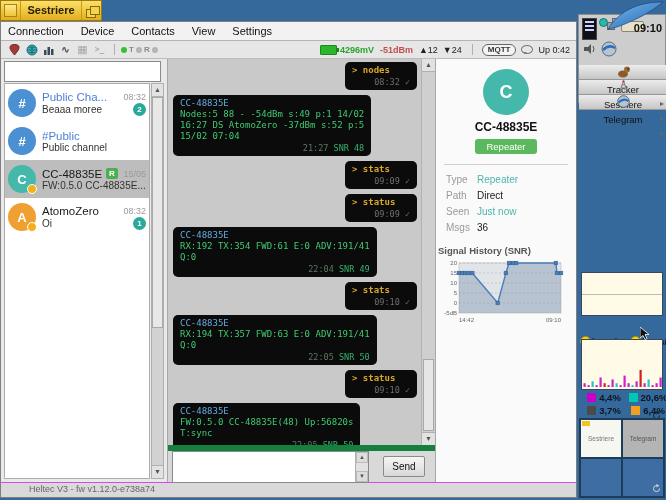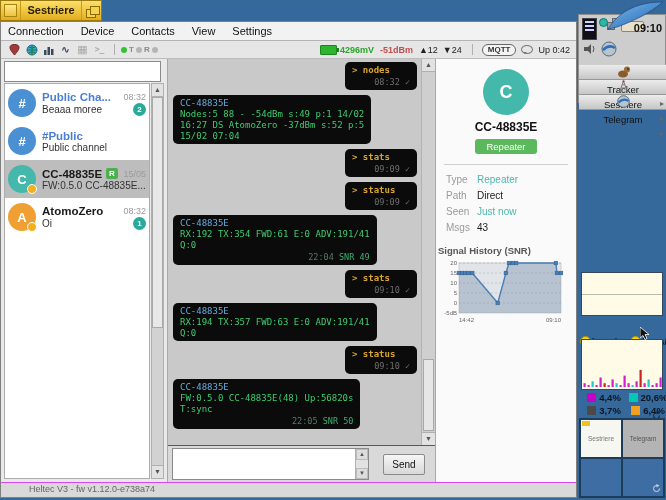"Public Cha..." .c-name { font-weight: bold -> normal }
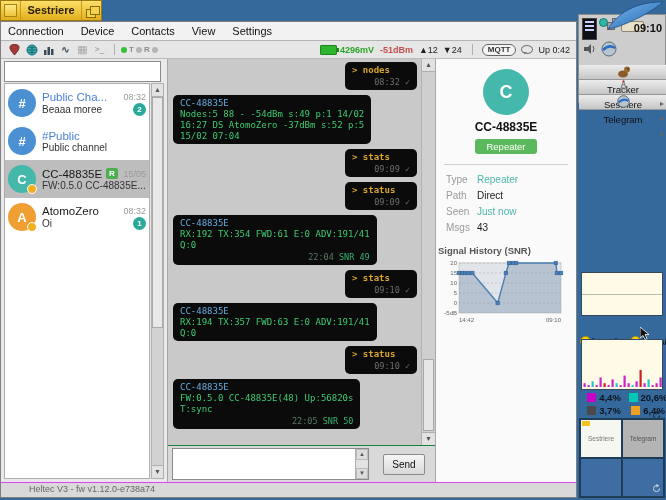"21:27 SNR 48" div.msg-foot { html: none -> <div><span>21:27 </span><span>SNR 48</span></div> }
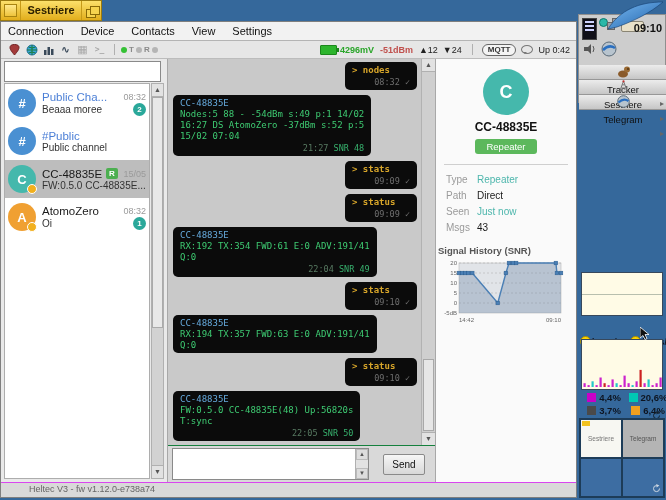"43" span.d-val { text: 43 -> 36 }
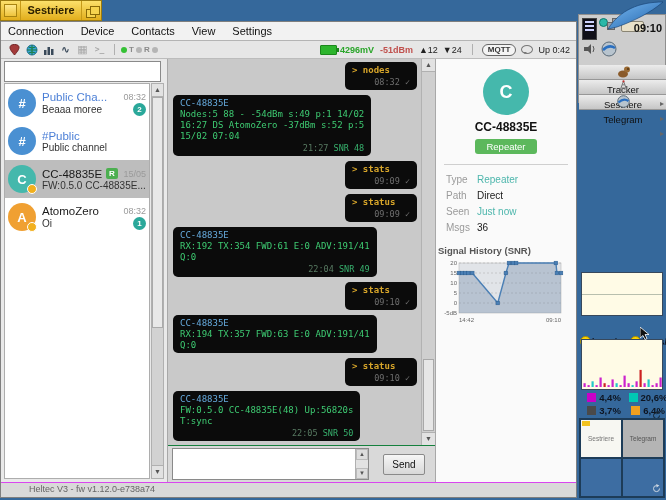"22:05 SNR 50" div.msg-foot { html: none -> <div><span>22:05 </span><span>SNR 50</span></div> }
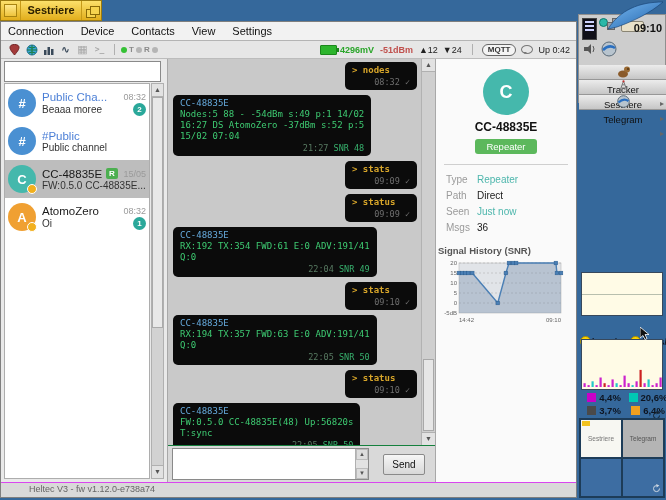"Send" .composer { border-top: 1px solid #15803d -> 6px solid #15803d }
